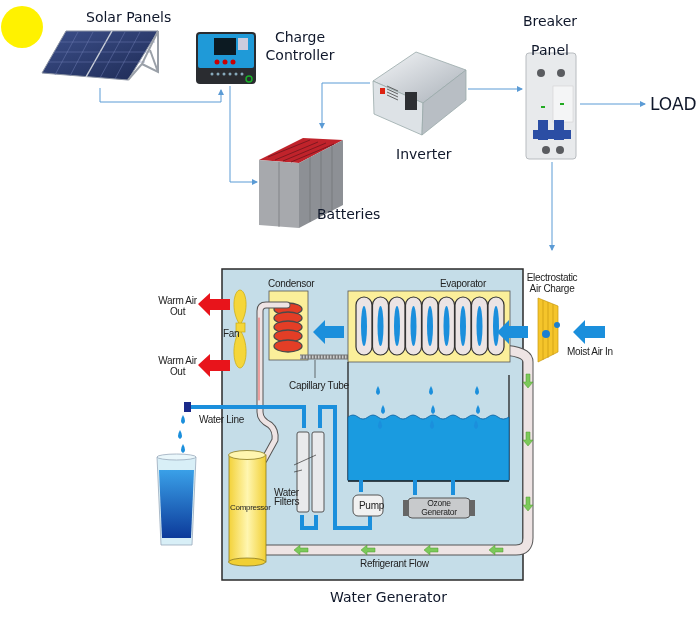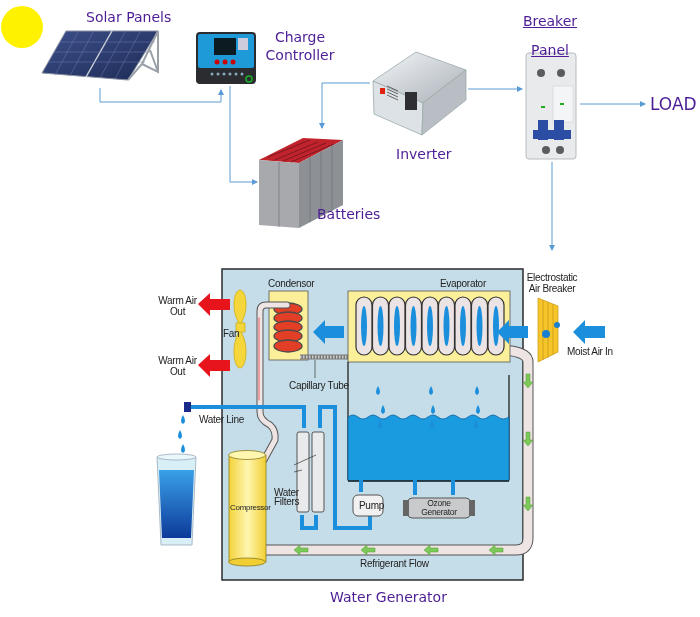"Solar Panels" .lbl { color: #4c1d95 -> #0f172a }
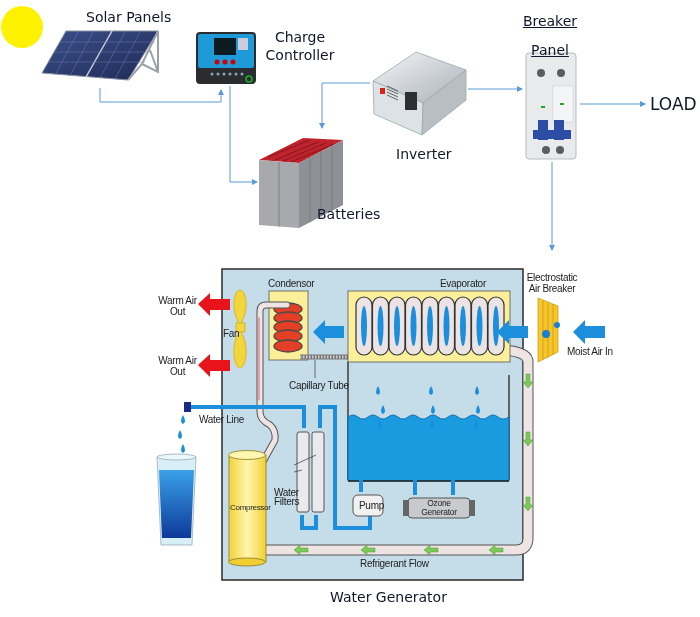"Breaker" div.lbl { text-decoration: underline -> none }
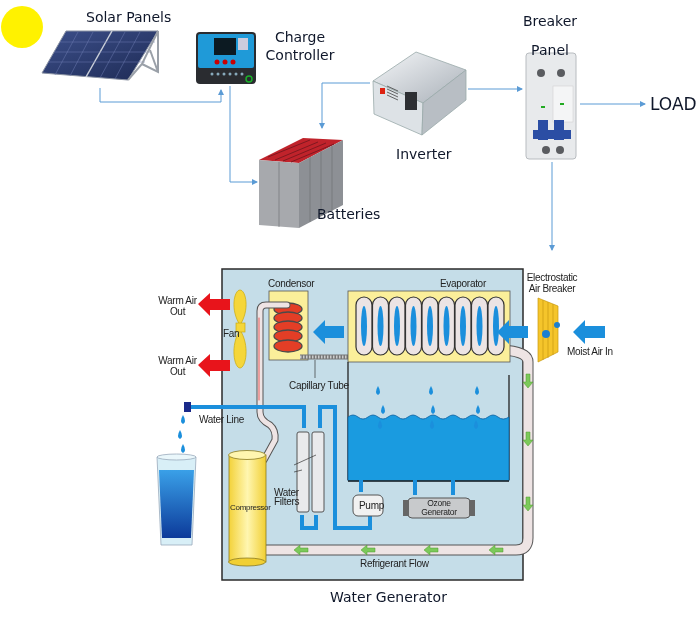"Air Breaker" div { text: Breaker -> Charge }
